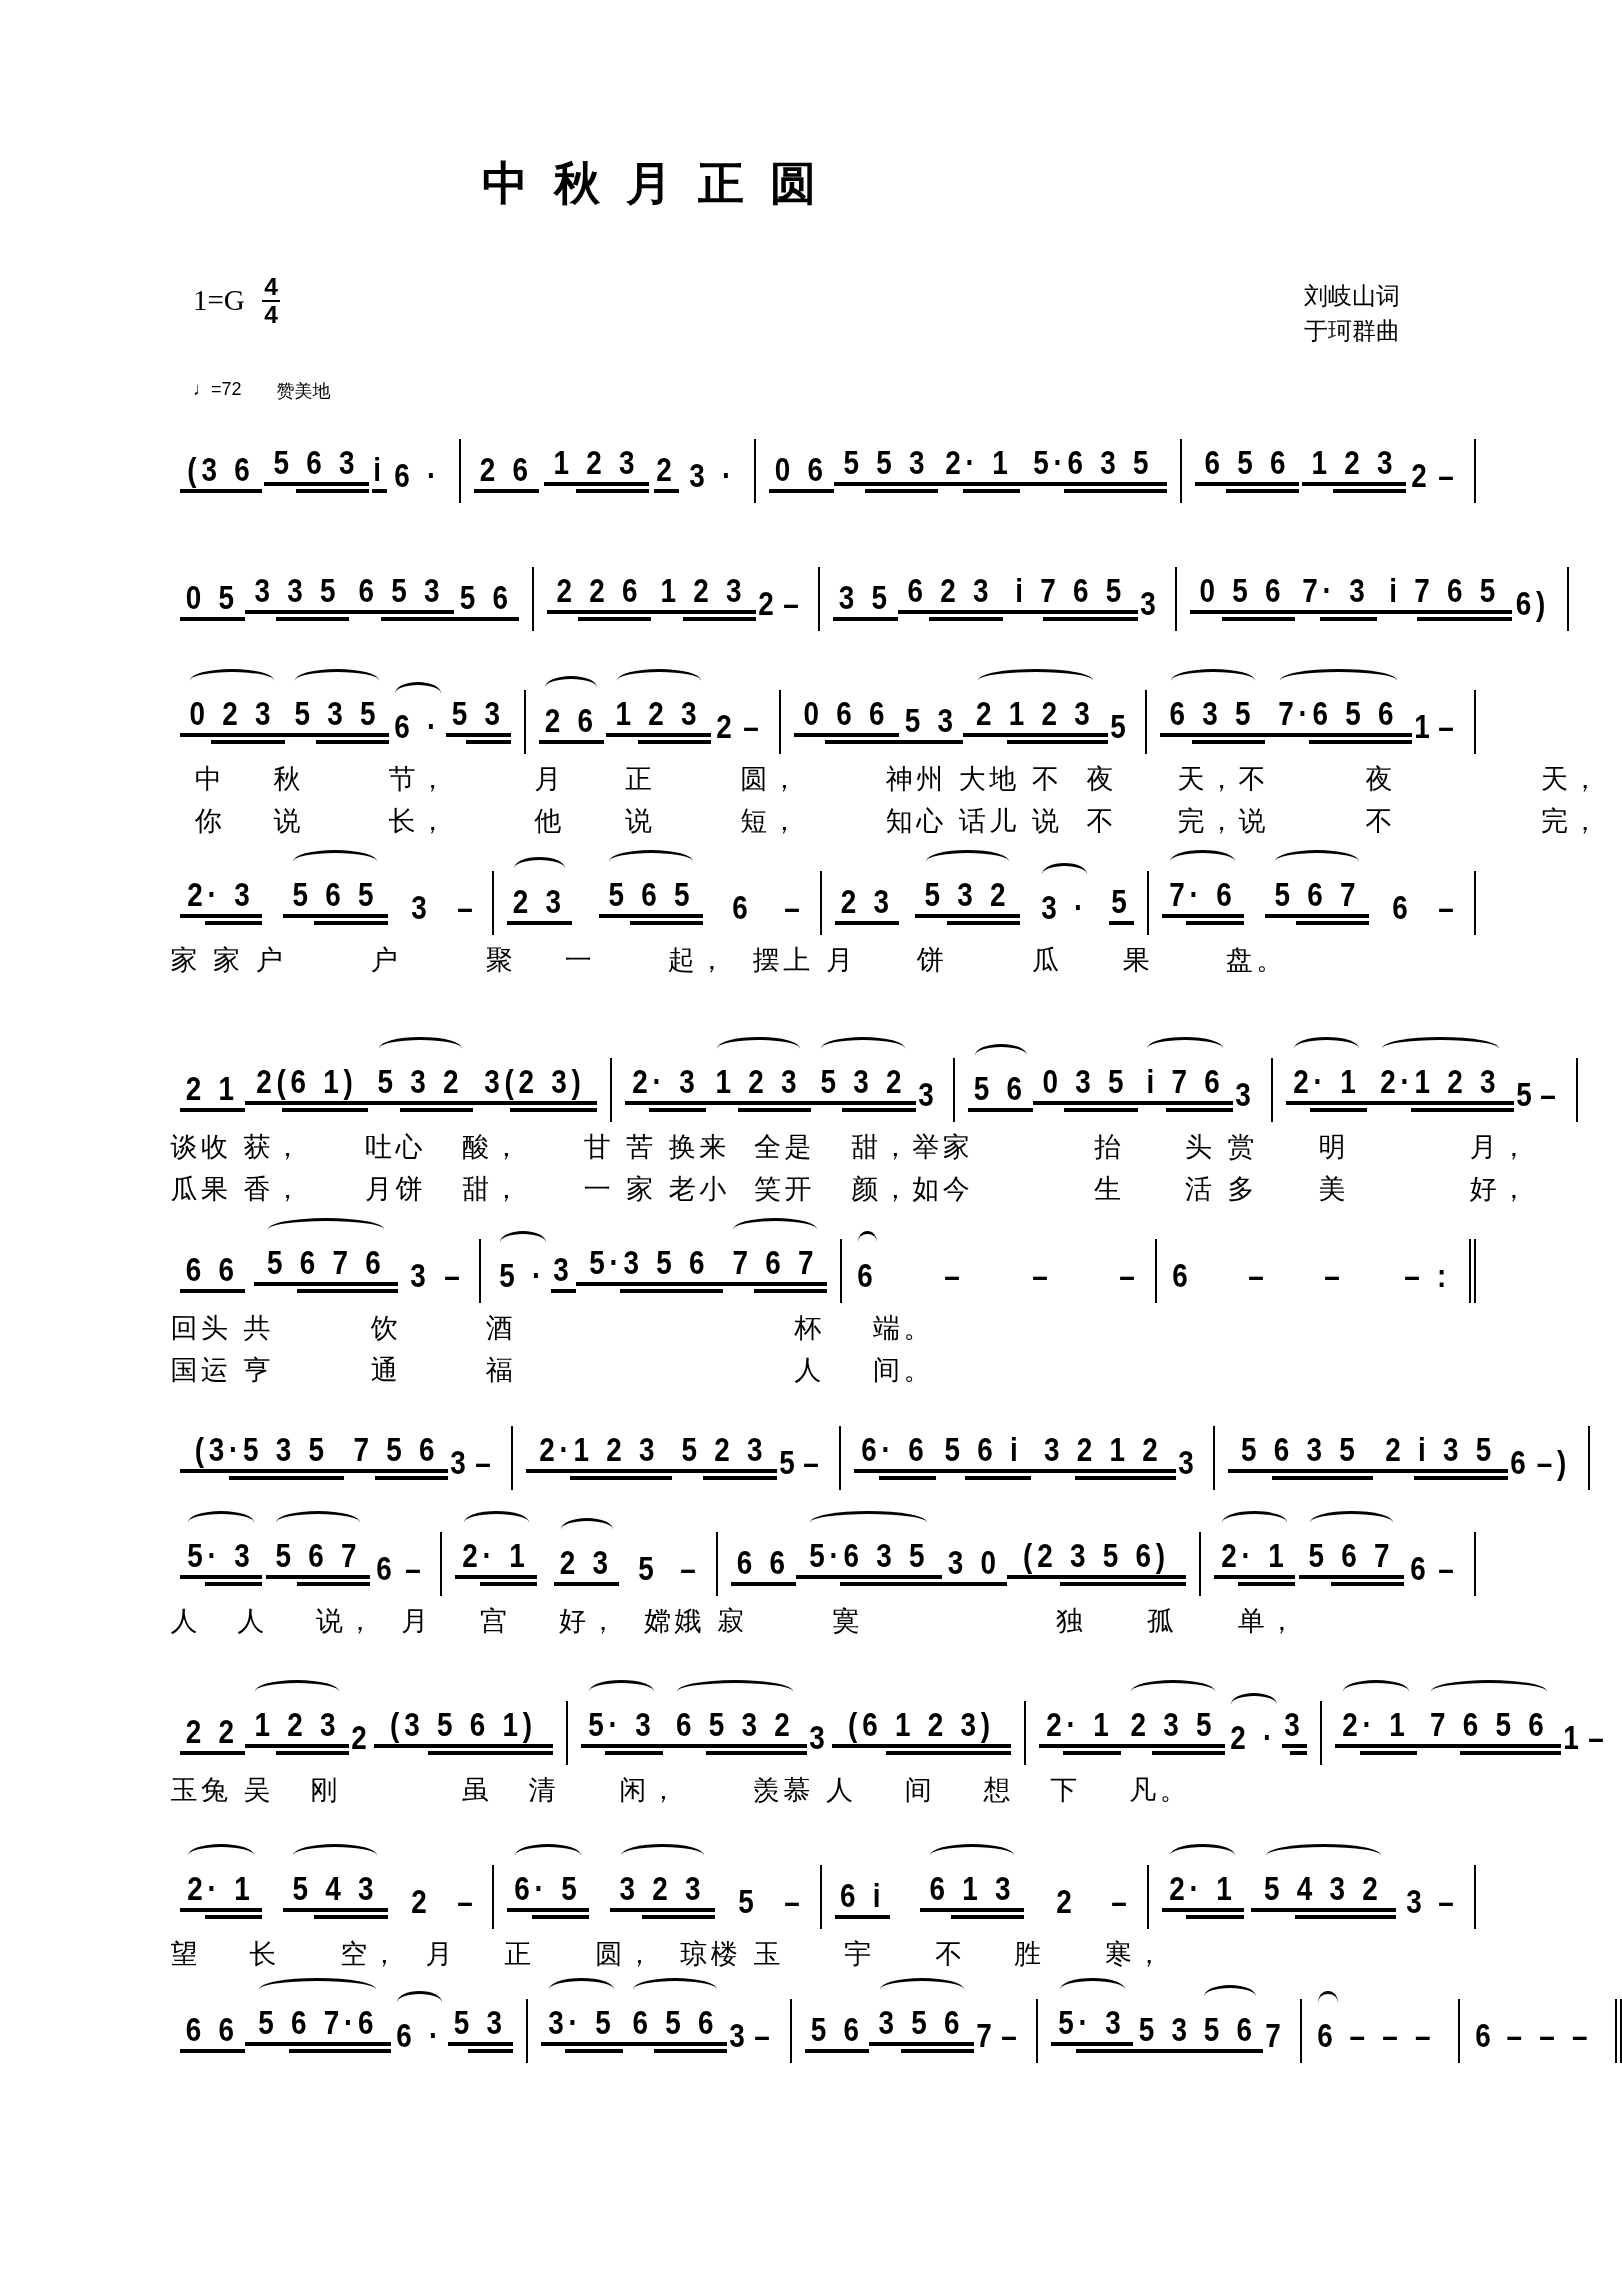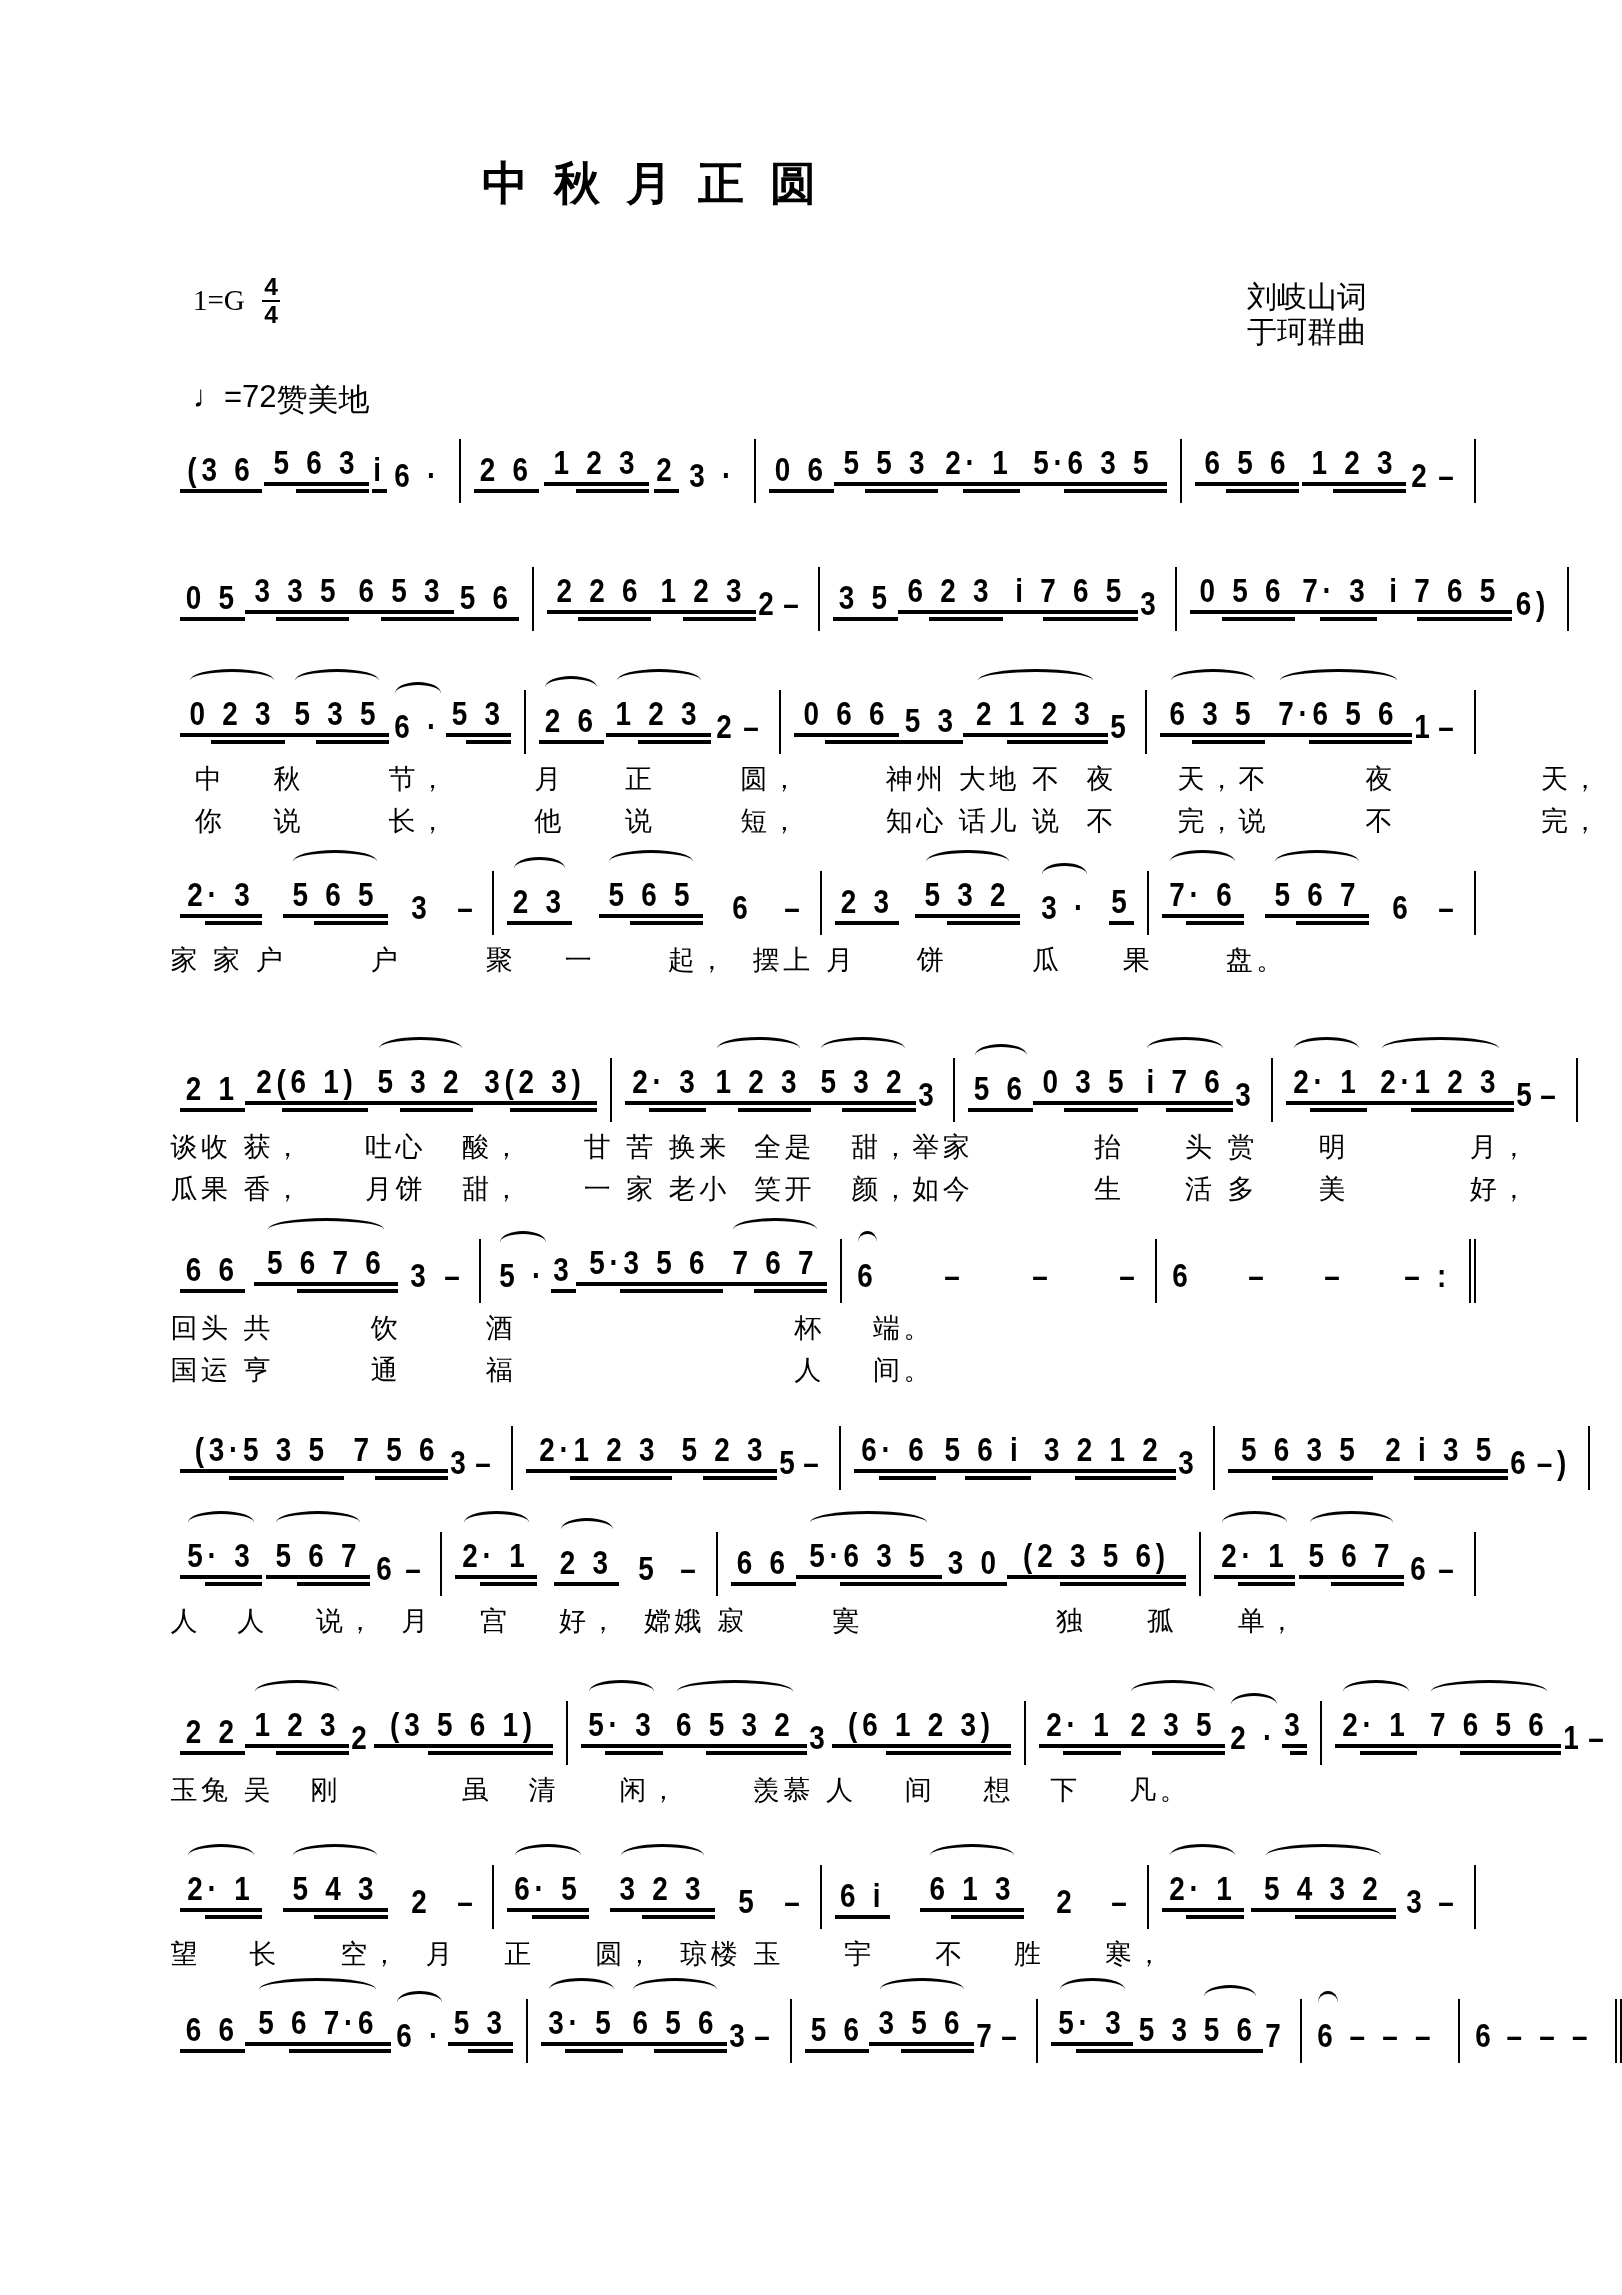"刘岐山词" .credits { font-size: 30px -> 24px; left: 1247px -> 1304px }
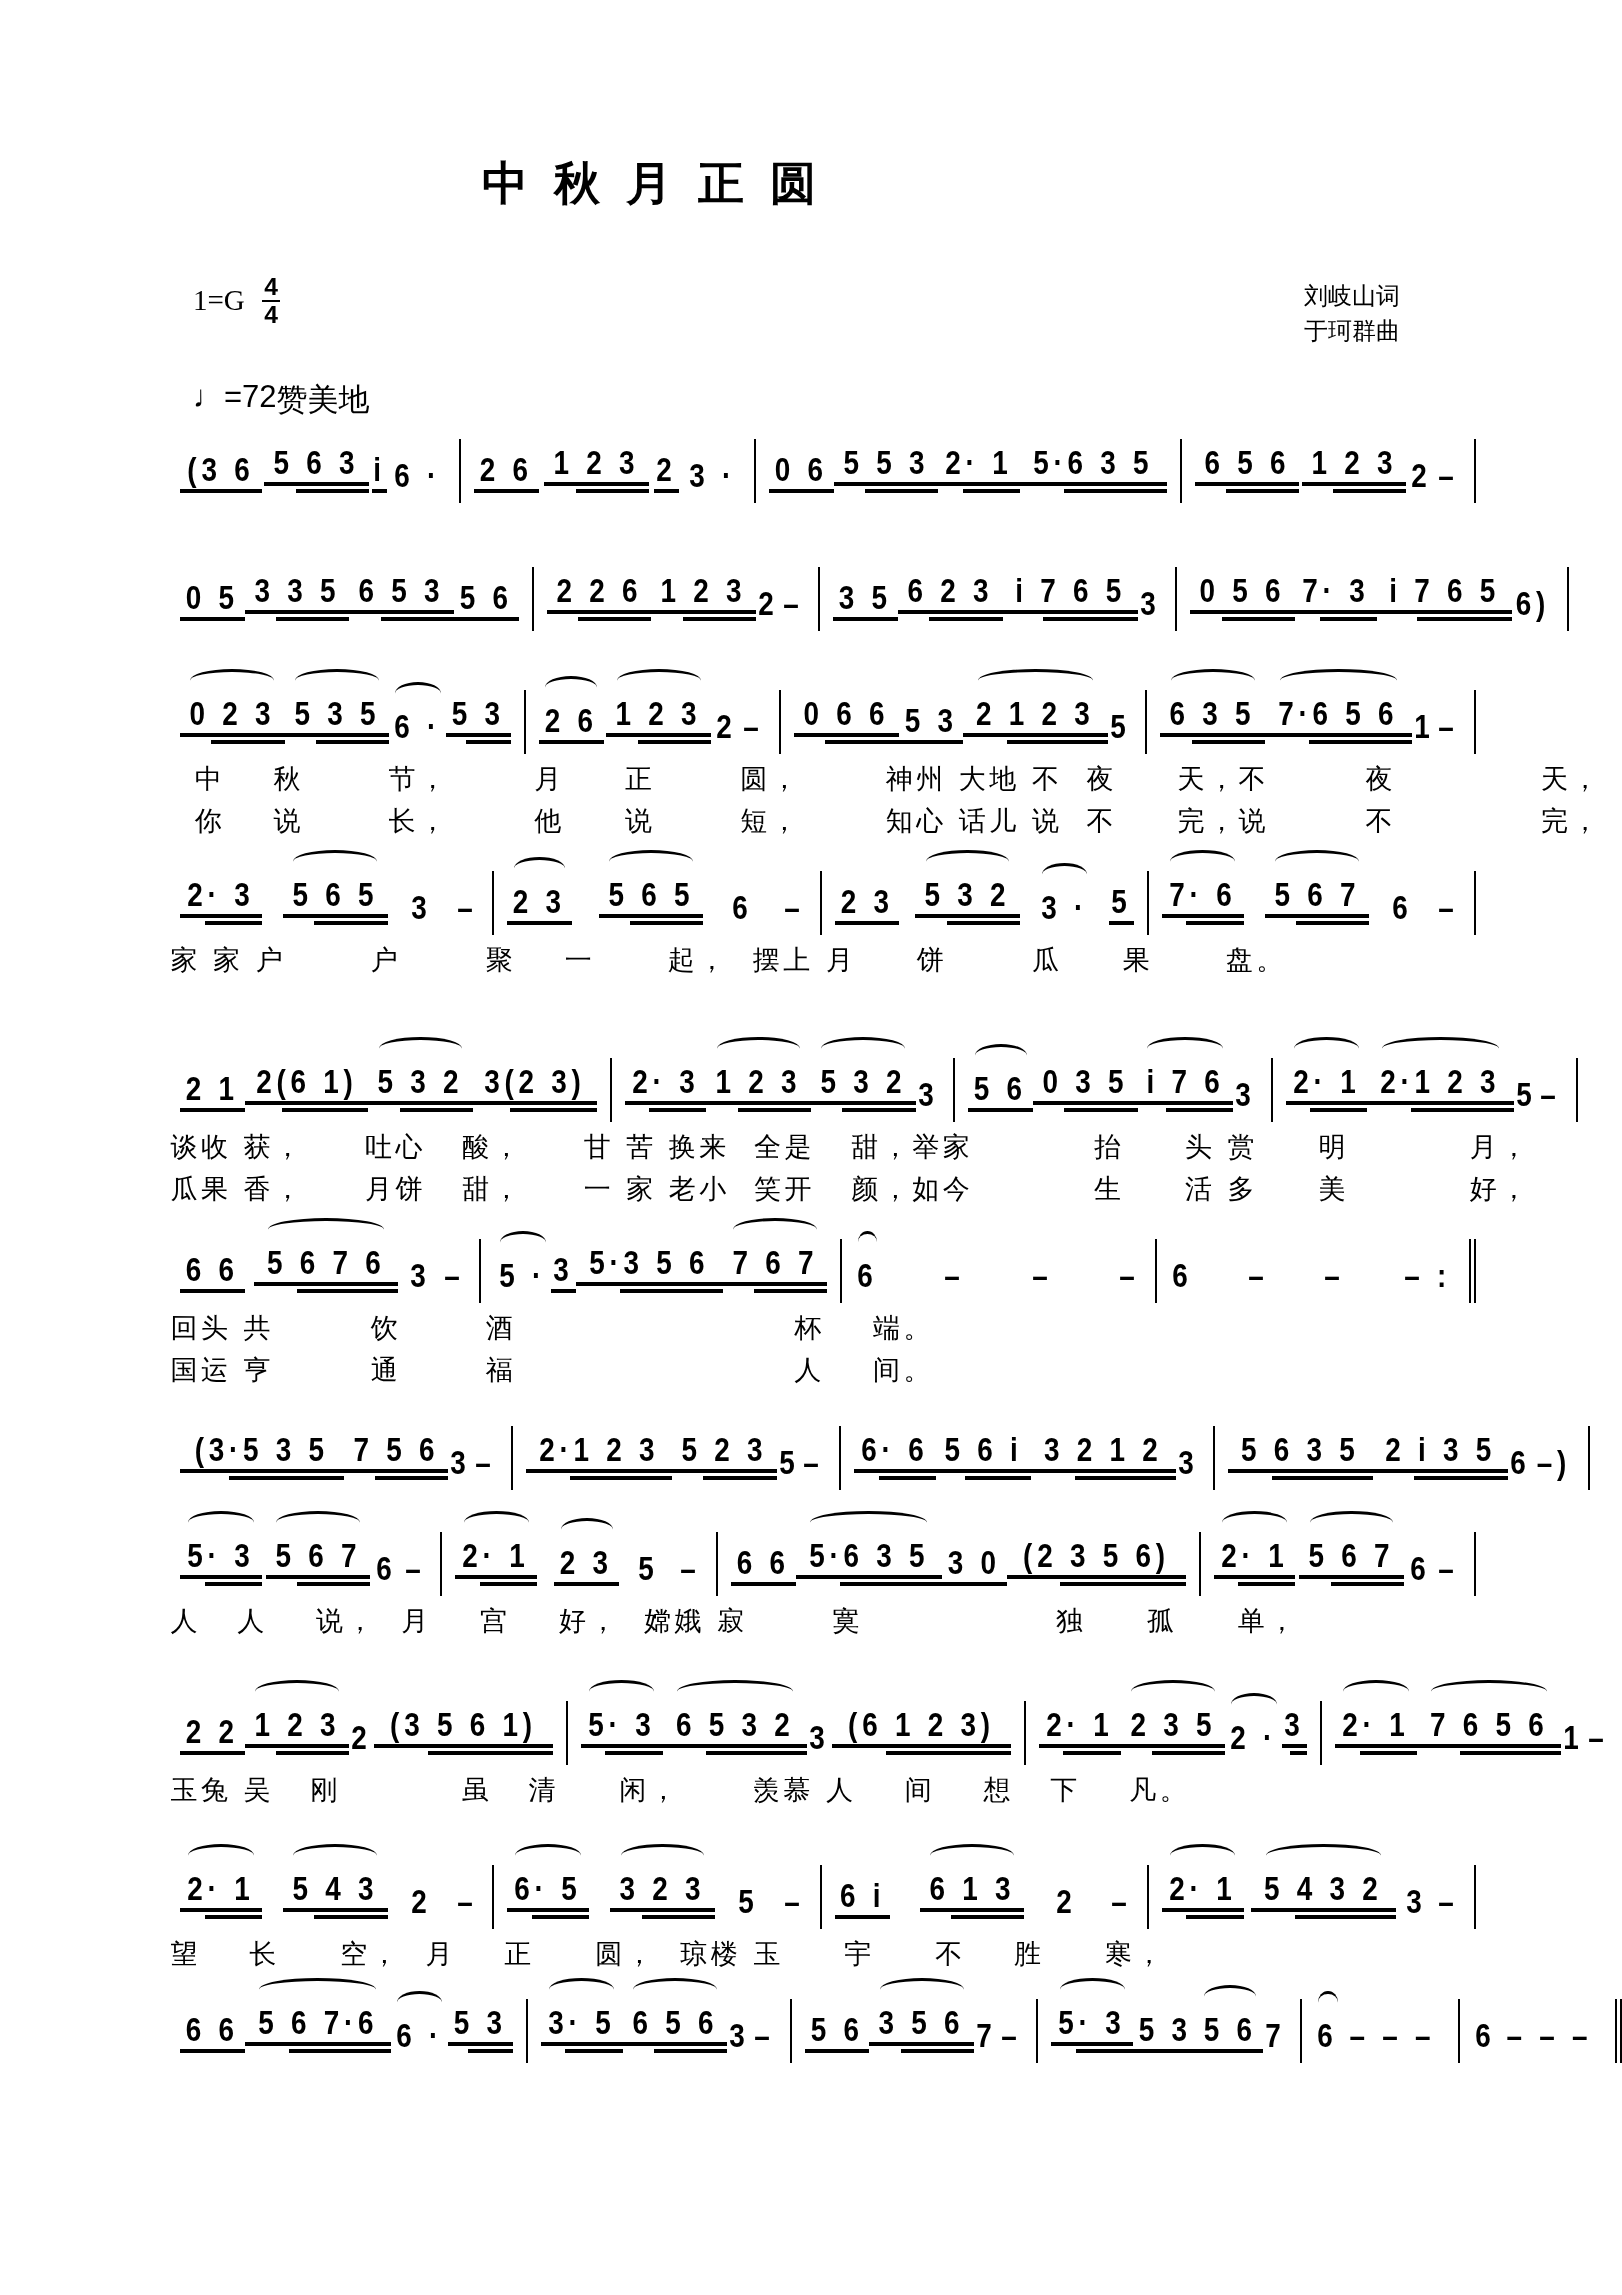"♩=72" .tempo { font-size: 31px -> 18px; gap: none -> 35px }
